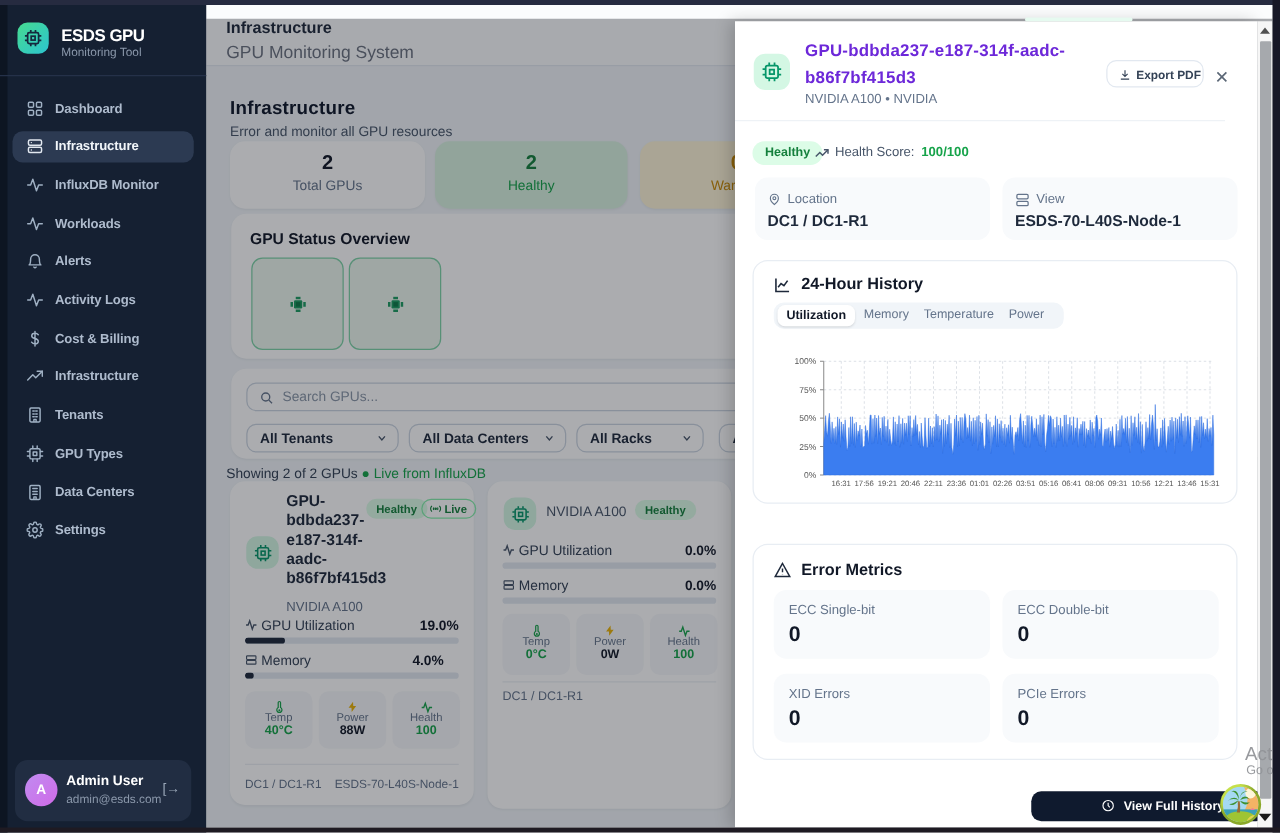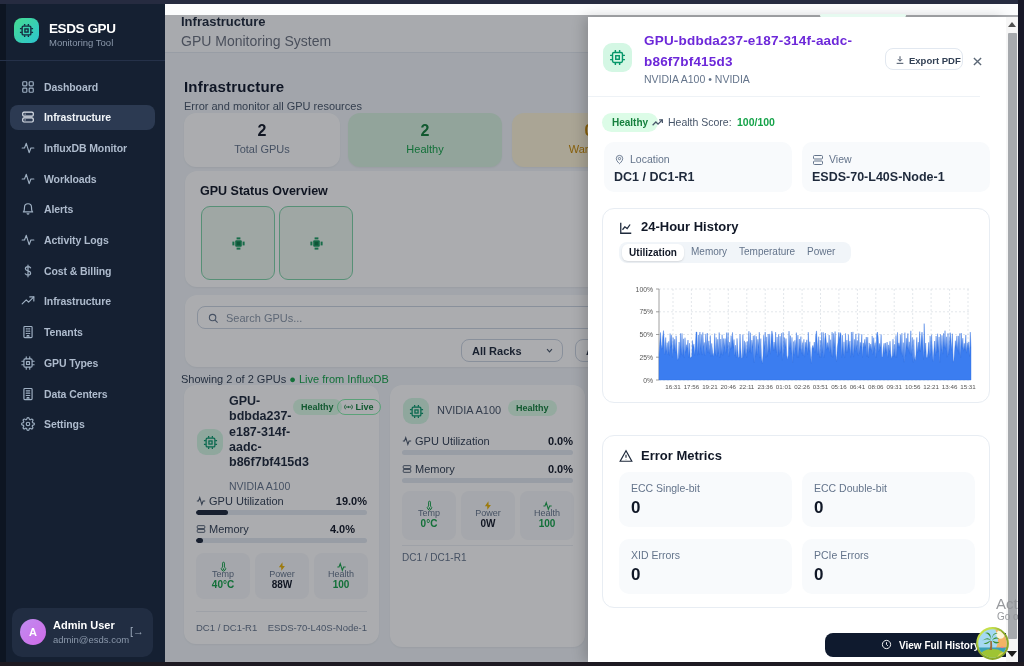"All Tenants" div.sel { html: none -> <div>All Tenants <svg> <path></path> </svg></div> }
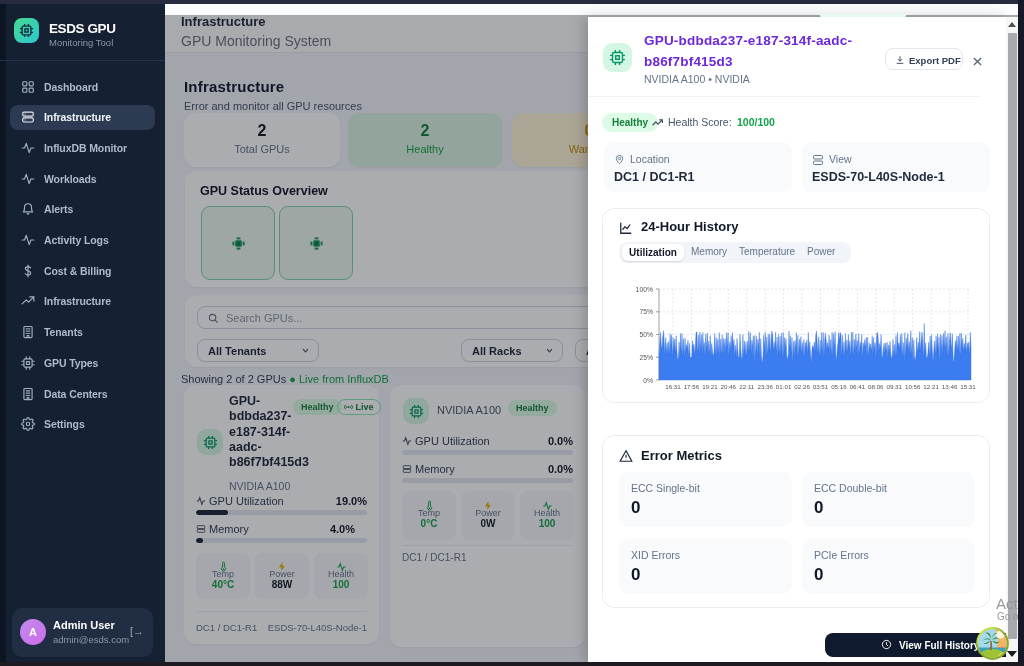"All Data Centers" div.sel { html: none -> <div>All Data Centers <svg> <path></path> </svg></div> }
